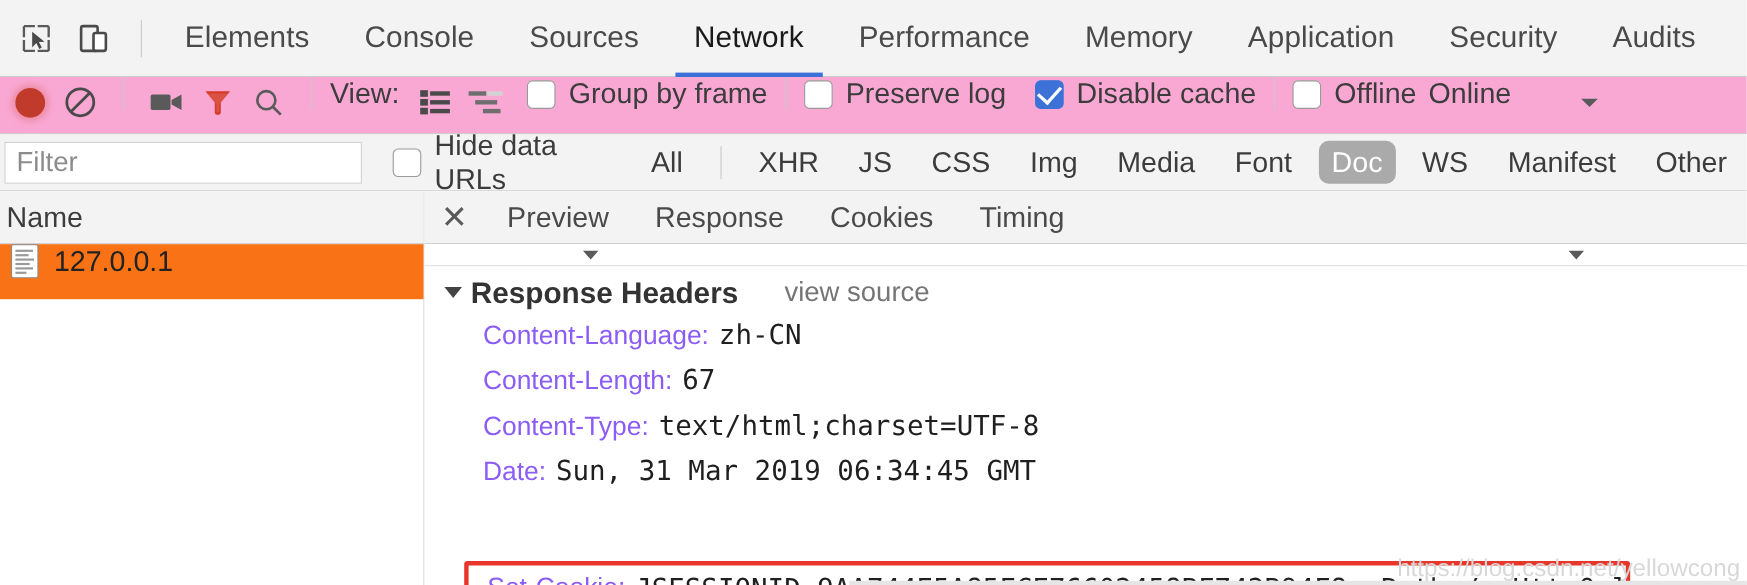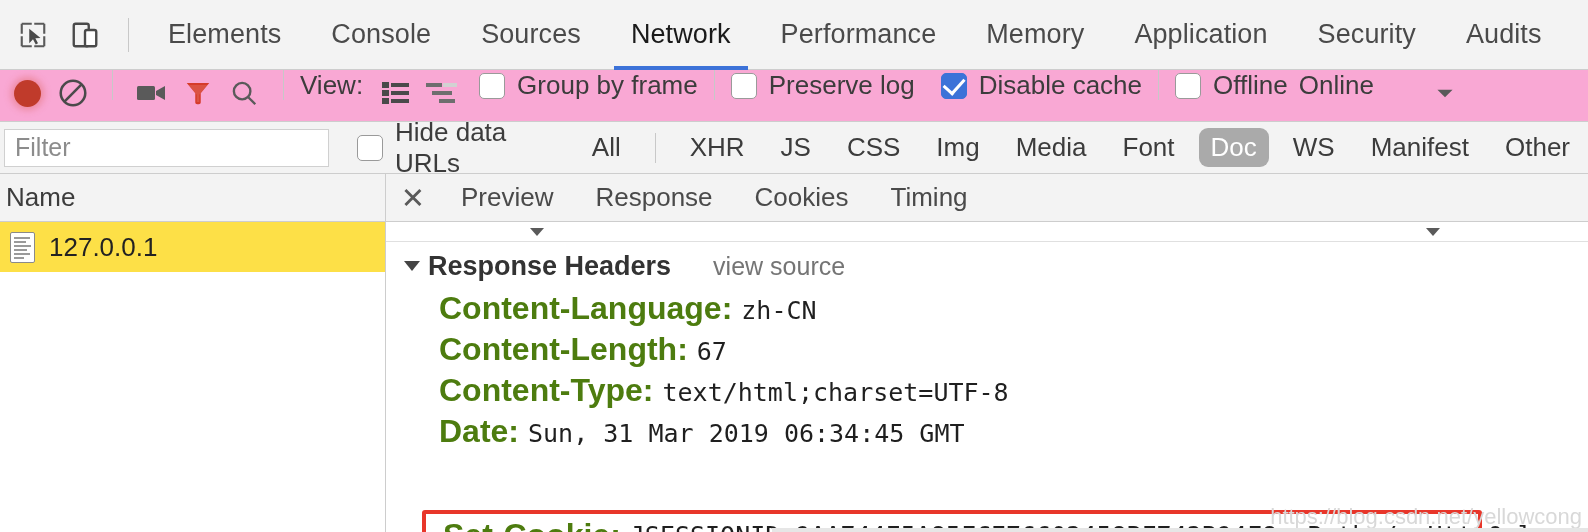"127.0.0.1" .req-row { align-items: center -> flex-start; background: #fde047 -> #f97316 }
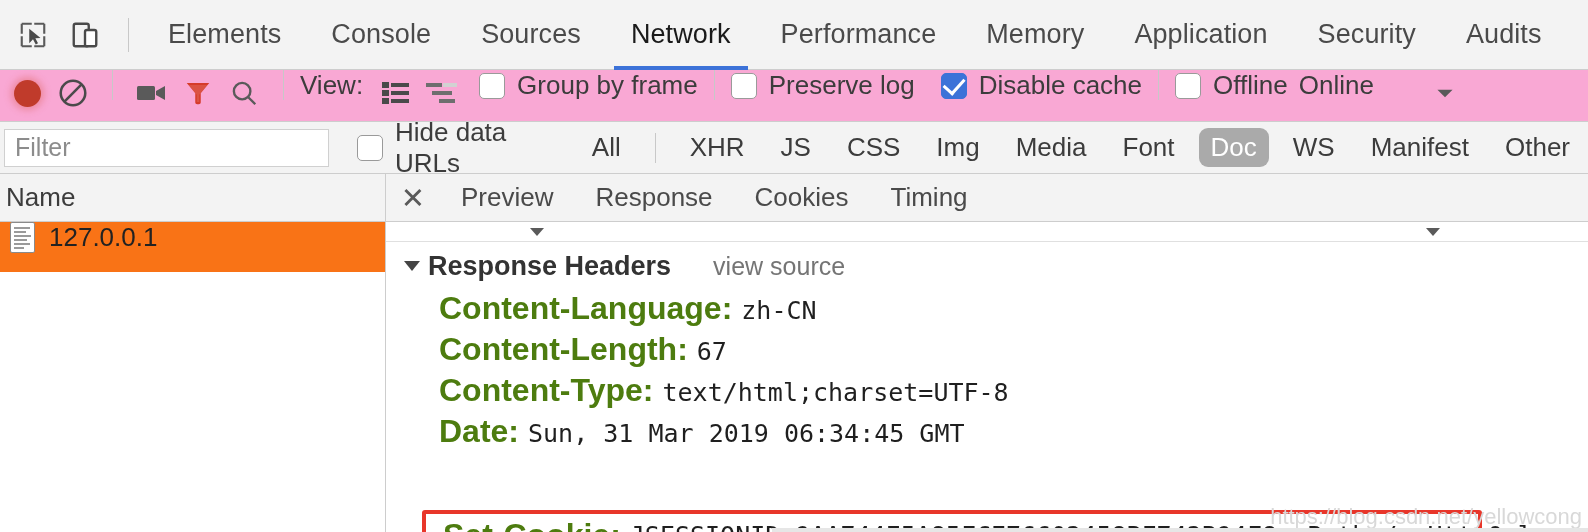"Content-Language:" .hdr-key { color: #4d7c0f -> #8b5cf6; font-size: 32px -> 24px; font-weight: bold -> normal }
